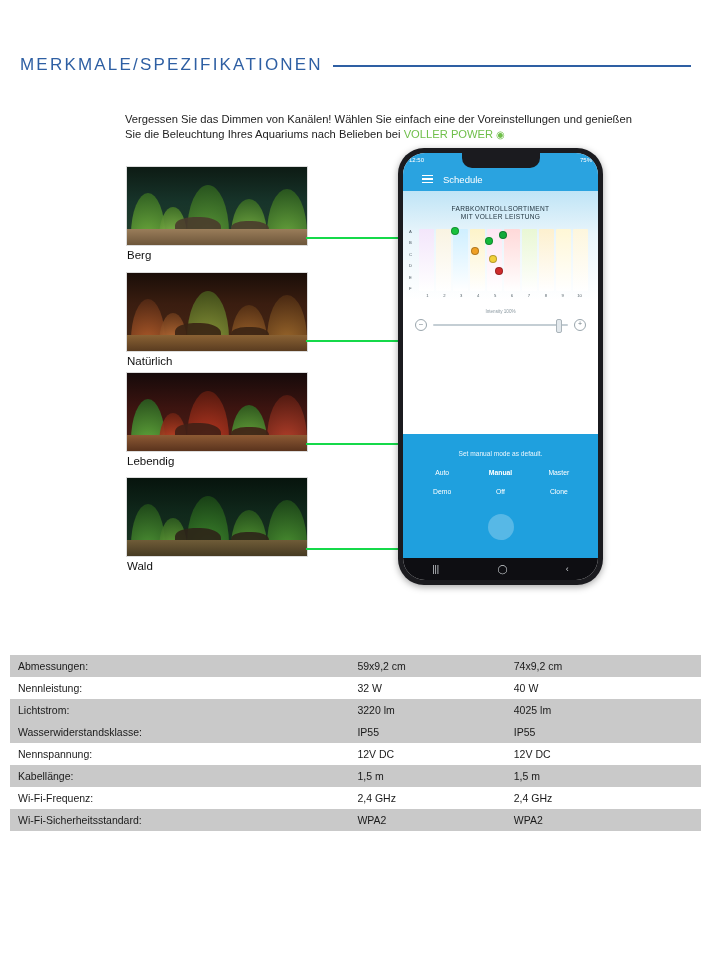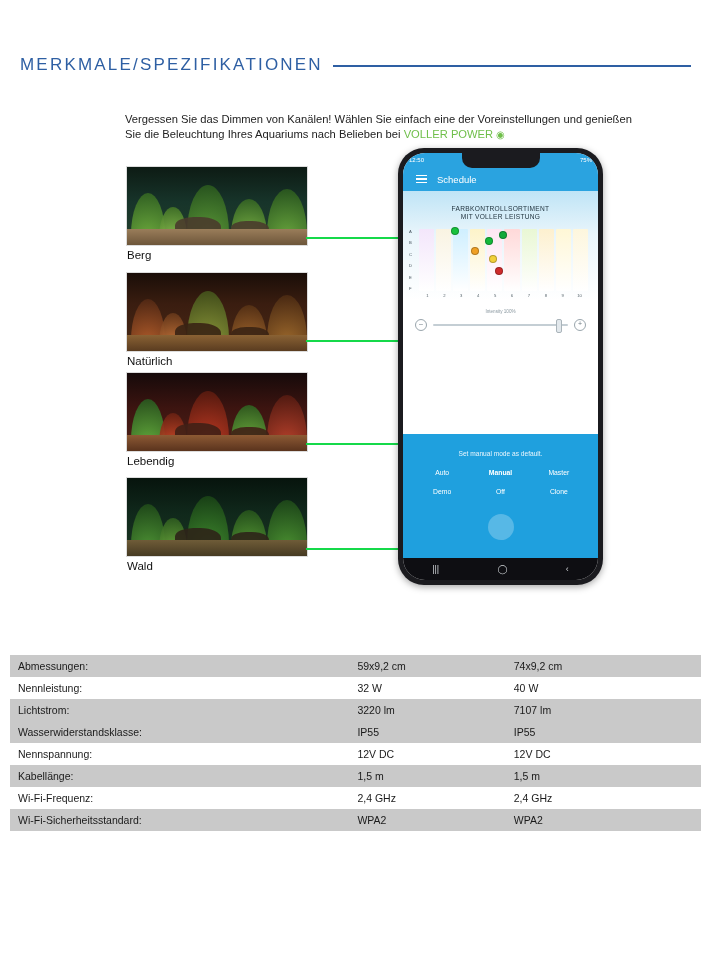"Schedule" .app-bar { padding: 0 13px -> 0 19px }
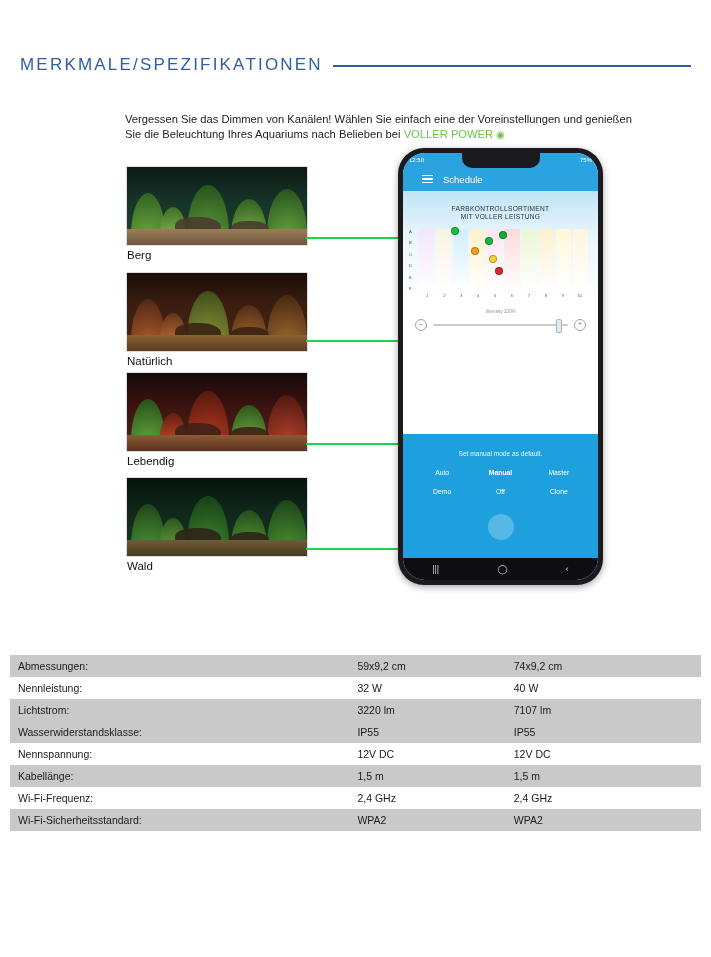"7107 lm" td { text: 7107 -> 4025 }
